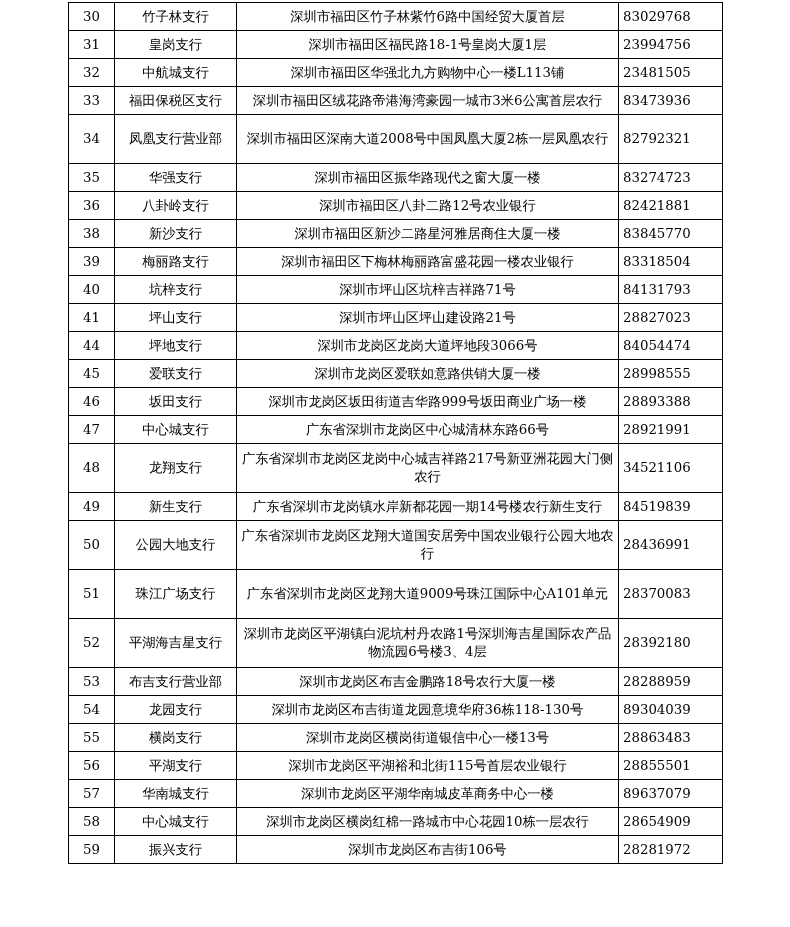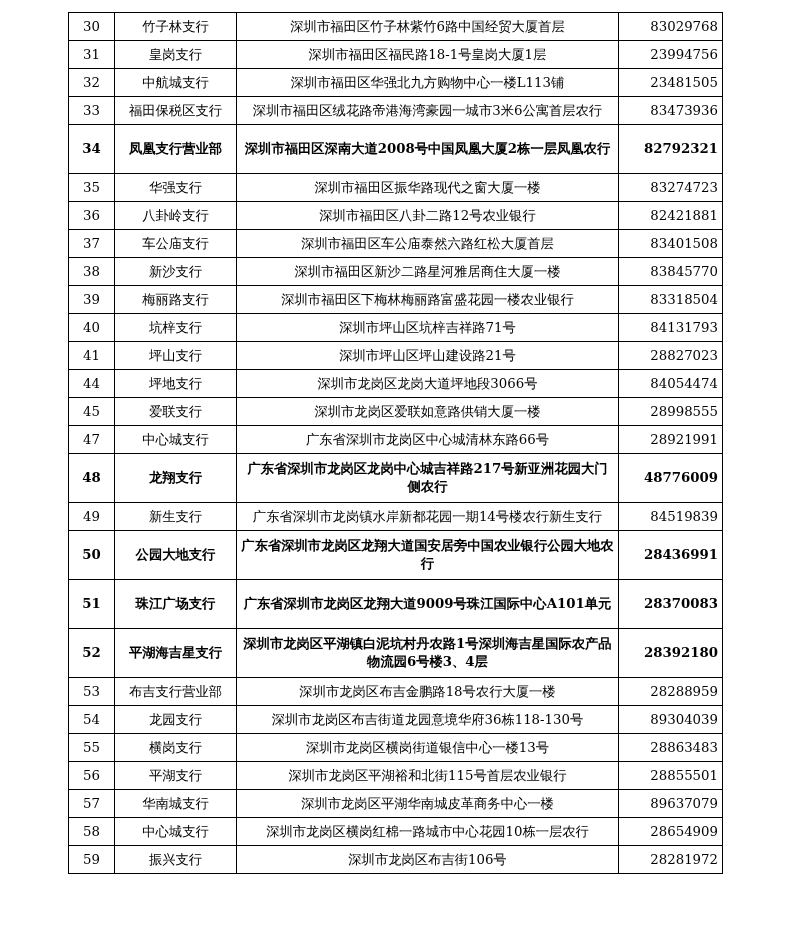"30" .page { padding: 12px 68px 0 68px -> 2px 68px 0 68px }
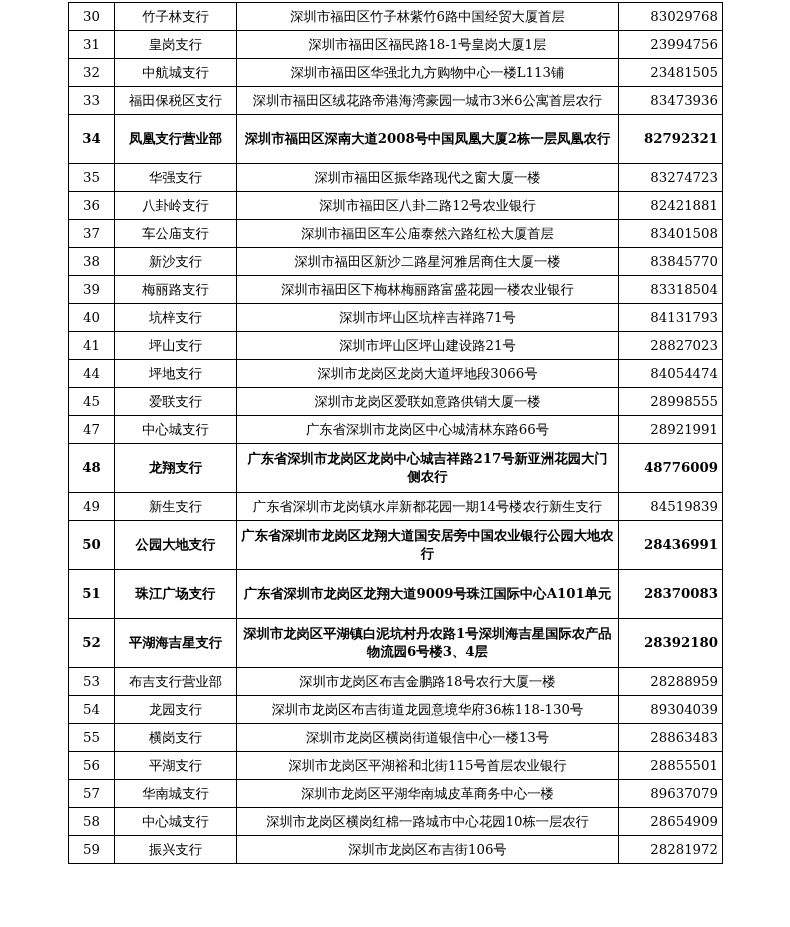"83029768" td.phone { text-align: right -> left }
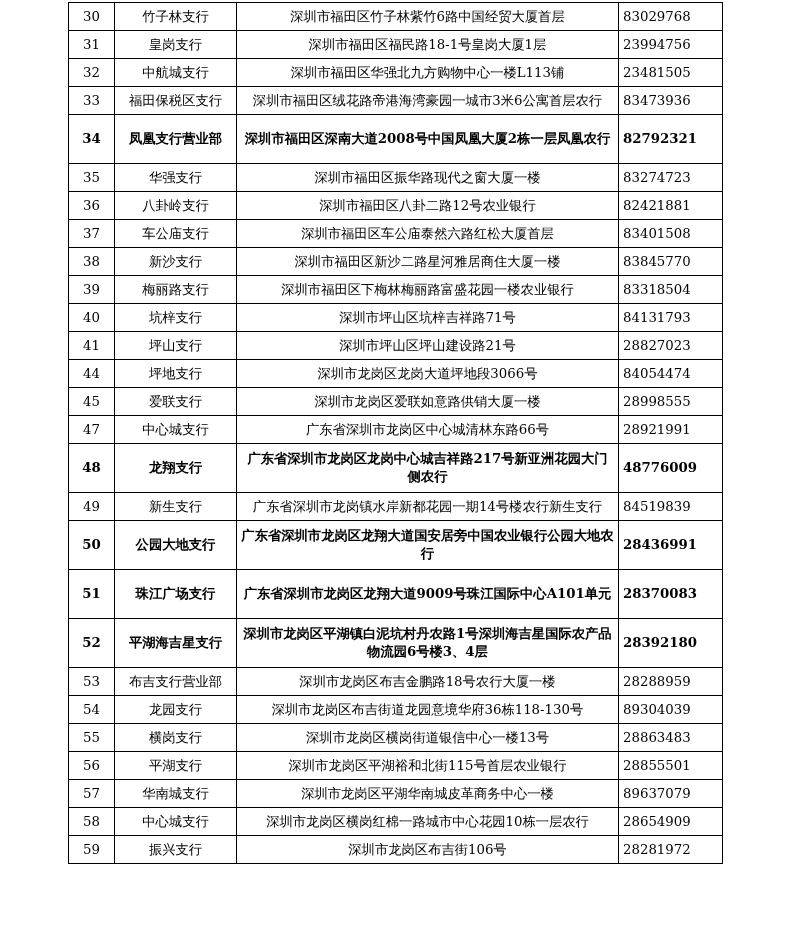"34" tr.r2 td { font-weight: bold -> none }
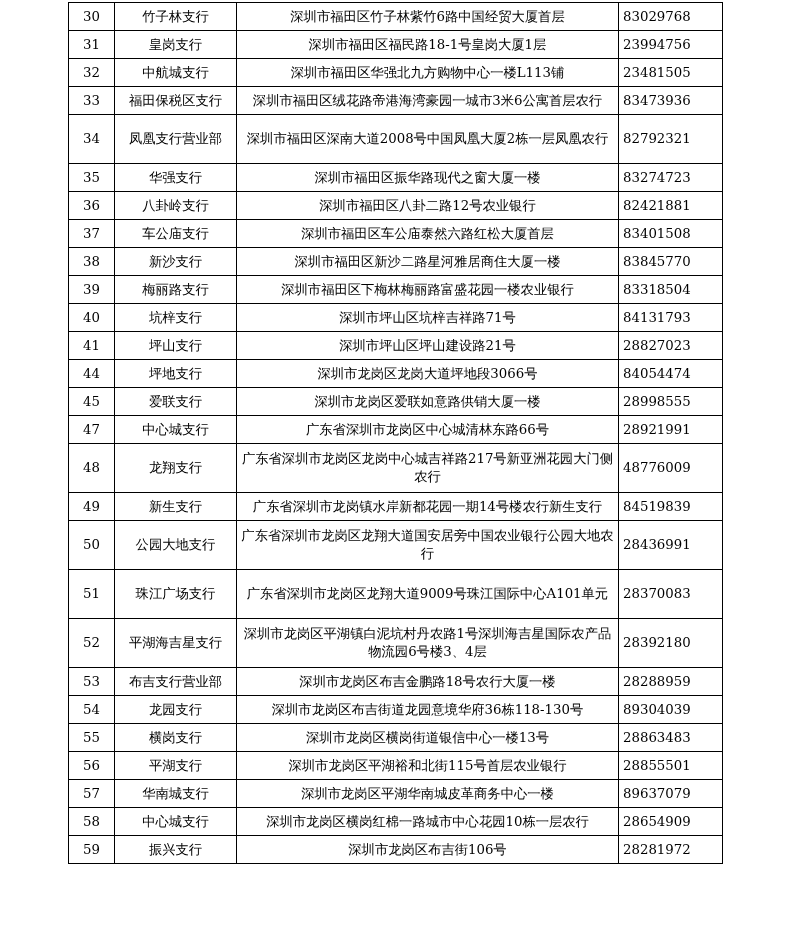"37" tr.r1 { html: <tr> <td>37</td> <td>车公庙支行</td> <td>深圳市福田区车公庙泰然六路红松大厦首层</td> <td>83401508</td> </tr> -> none }
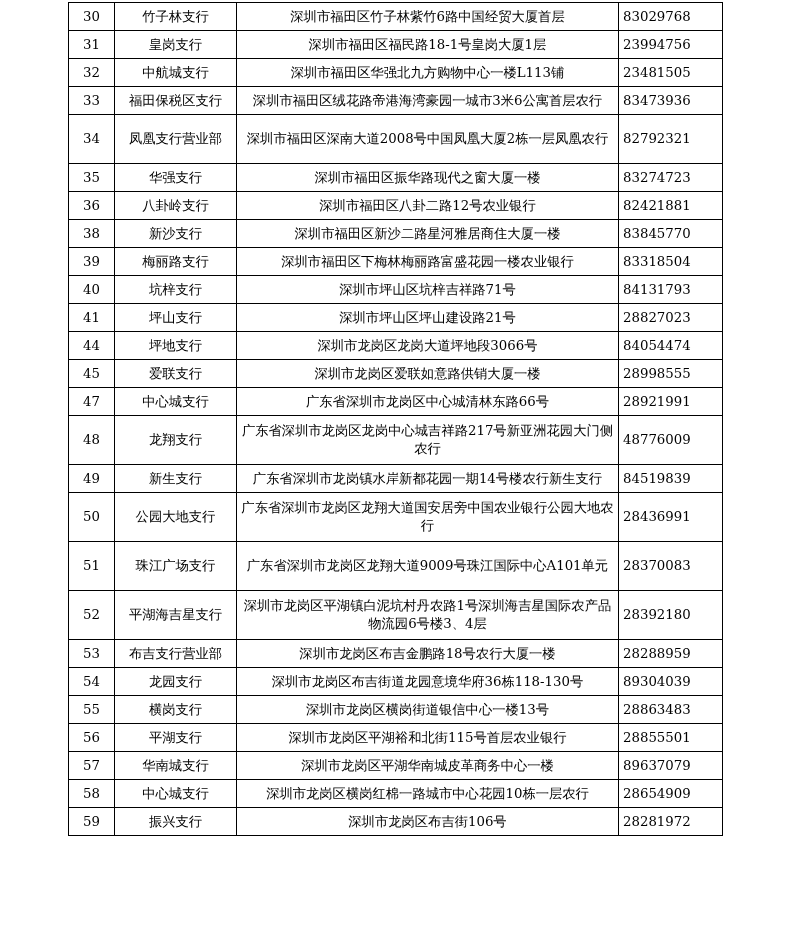"46" tr.r1 { html: none -> <tr> <td>46</td> <td>坂田支行</td> <td>深圳市龙岗区坂田街道吉华路999号坂田商业广场一楼</td> <td>28893388</td> </tr> }
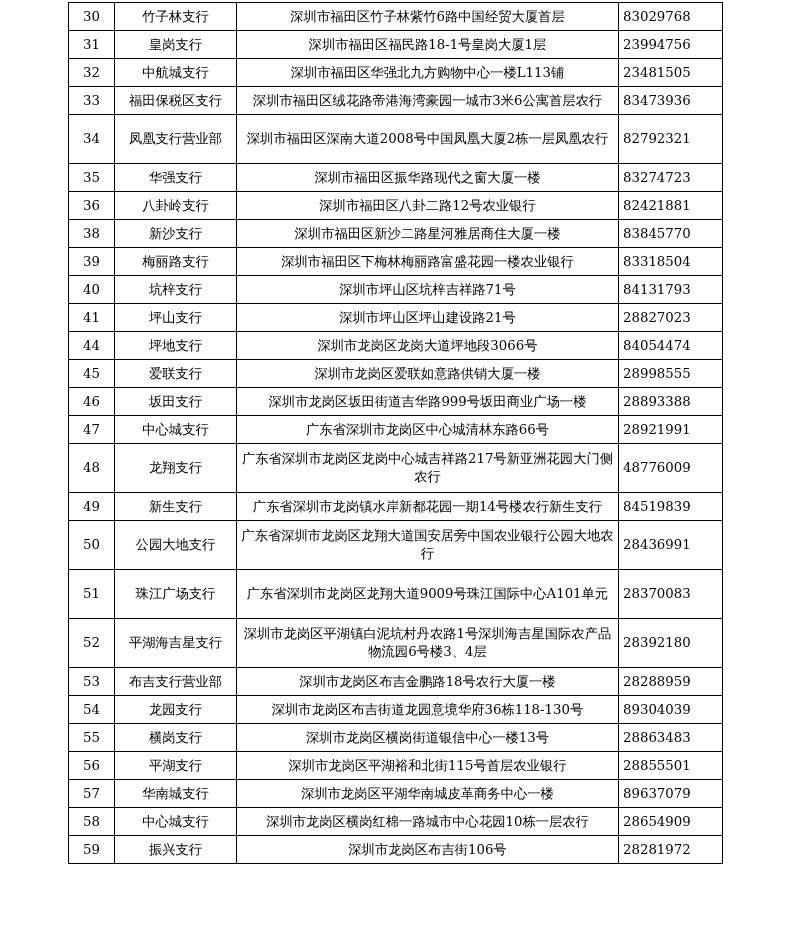"48776009" td.phone { text: 48776009 -> 34521106 }
